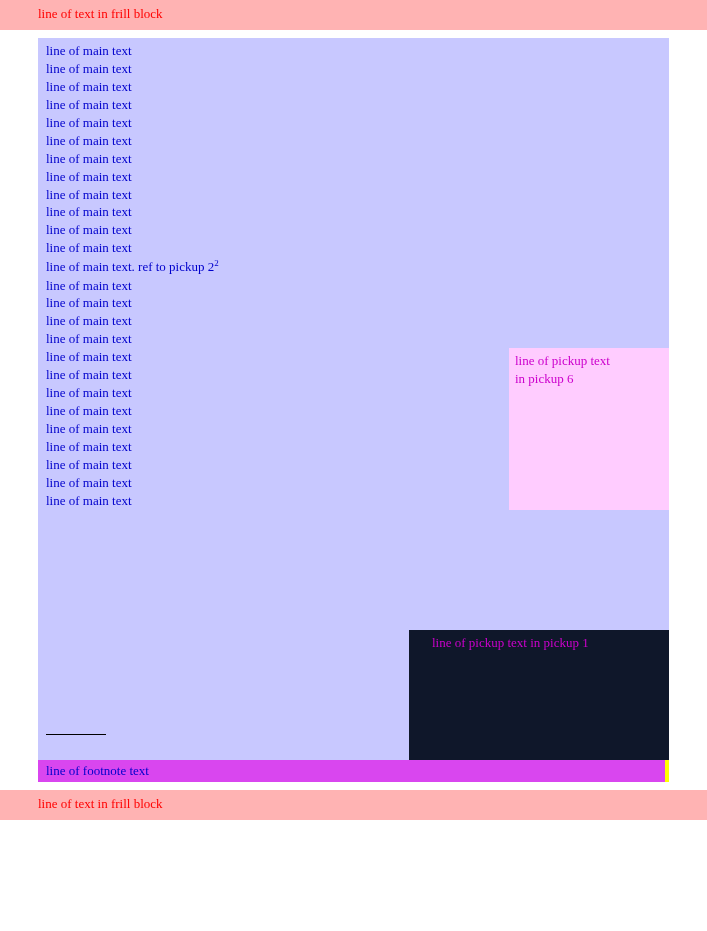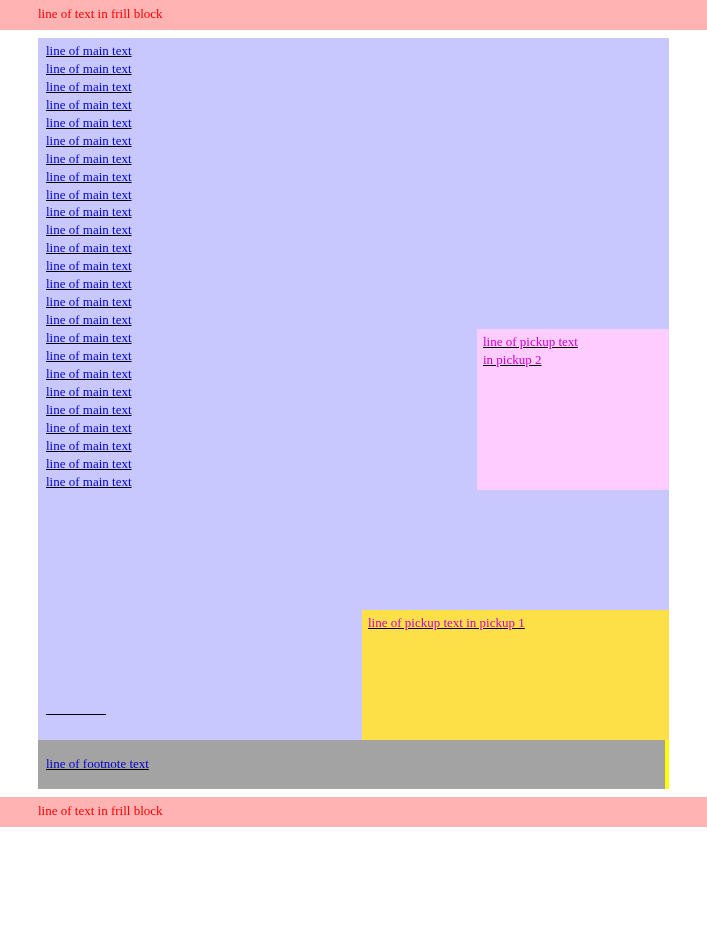"line of main text" div { text-decoration: underline -> none }
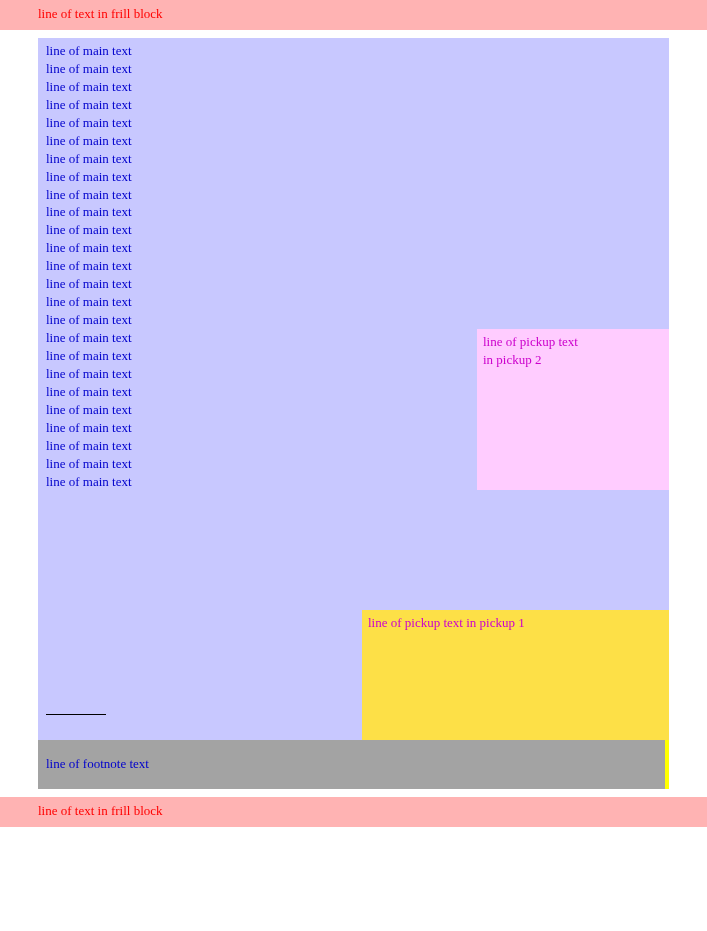"line of main text. ref" div.main-text-line { html: none -> <div>line of main text. ref to pickup 2<sup>2</sup></div> }
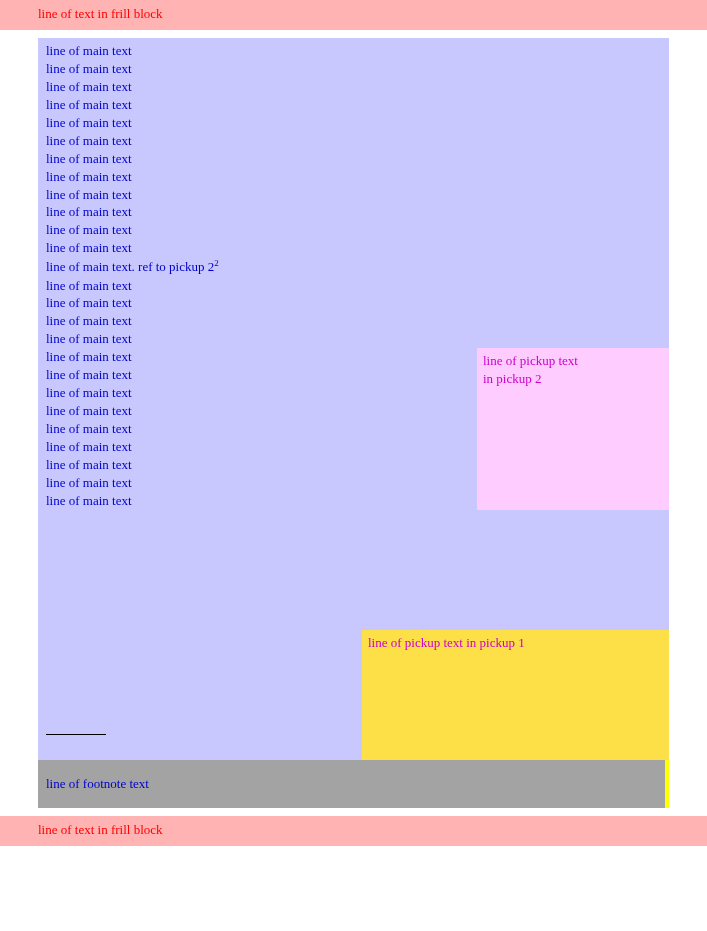"line of pickup text" div { width: 192px -> 160px }
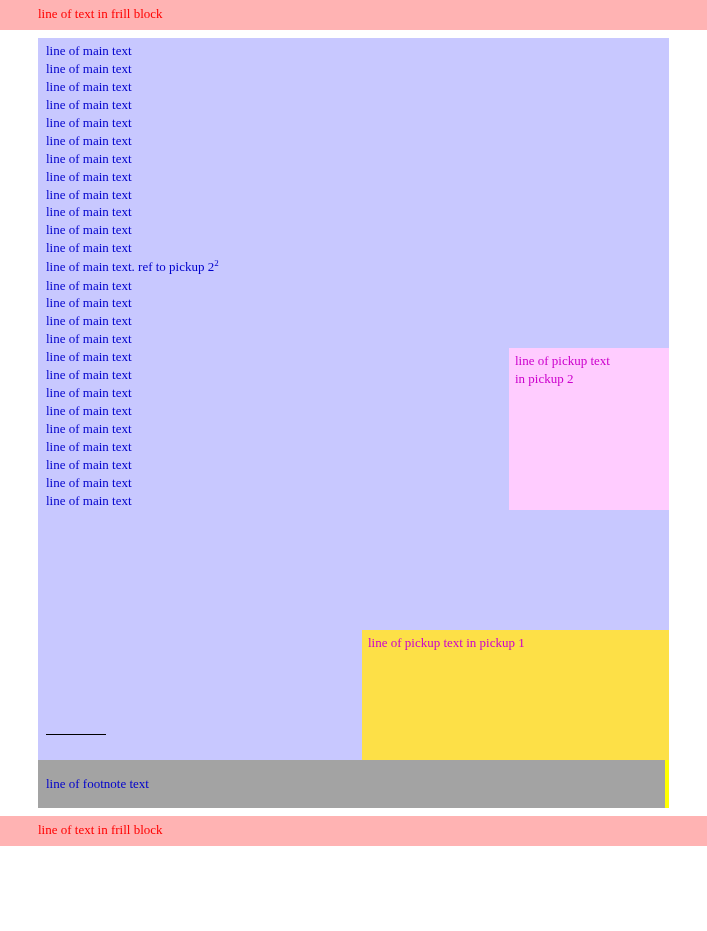"in pickup 2" span { text: 2 -> 6 }
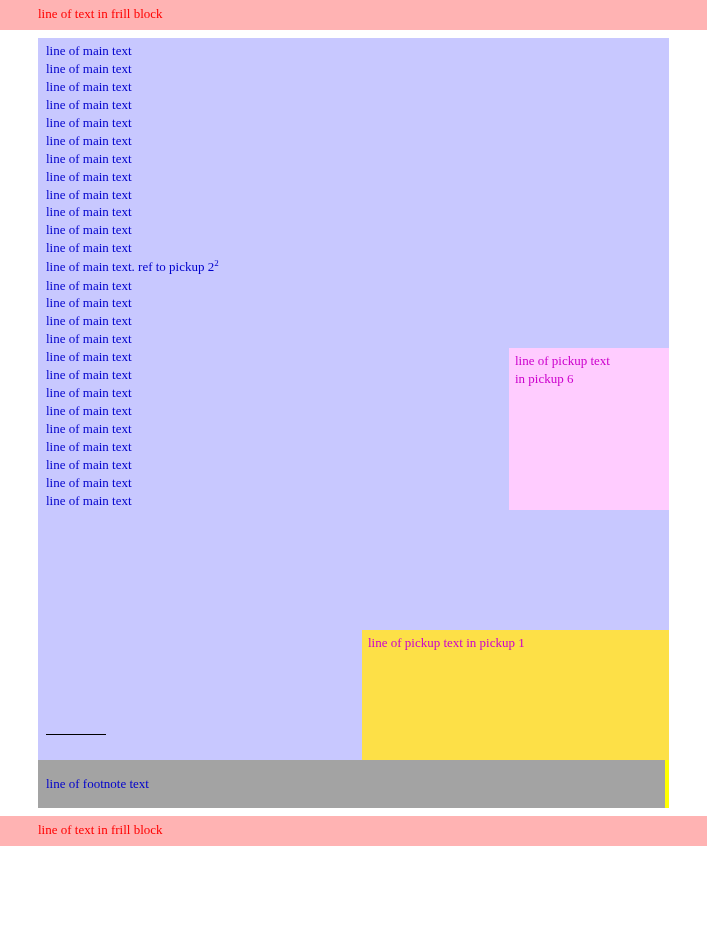"line of pickup text in" div { background-color: #fde047 -> #0f172a; padding: 4px 6px -> 4px 23px; width: 307px -> 260px }
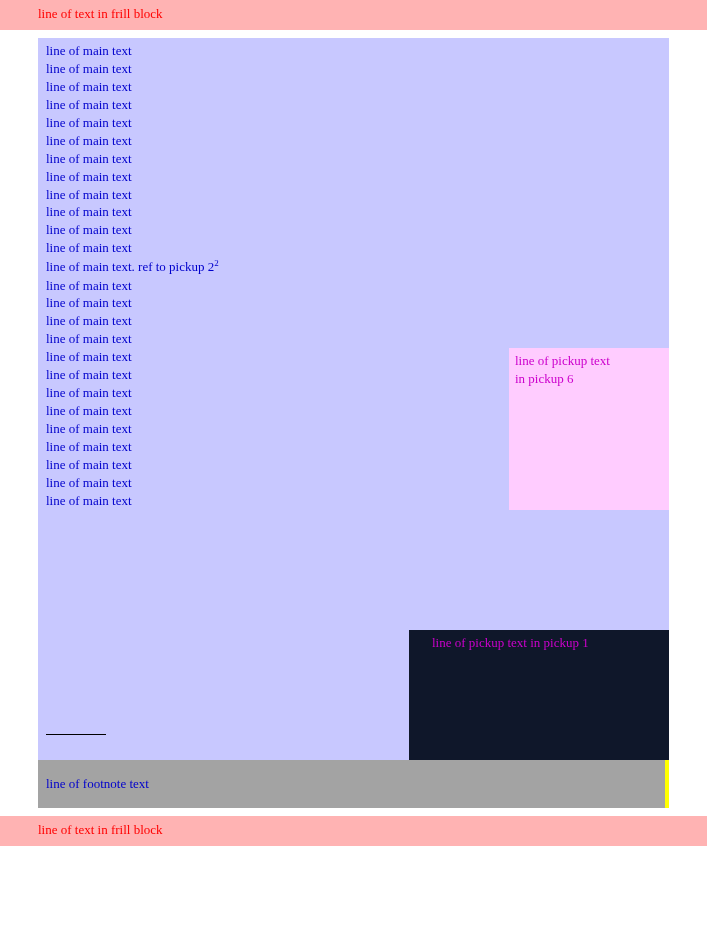"line of footnote text" div { background-color: #a3a3a3 -> #d946ef; padding: 15px 8px -> 2px 8px }
